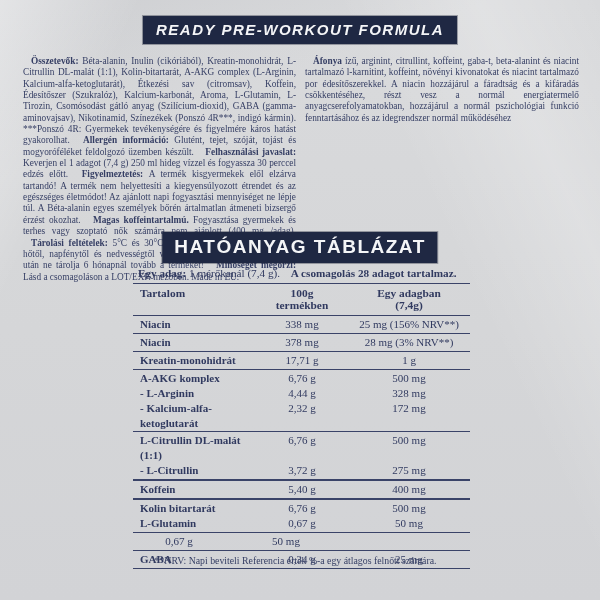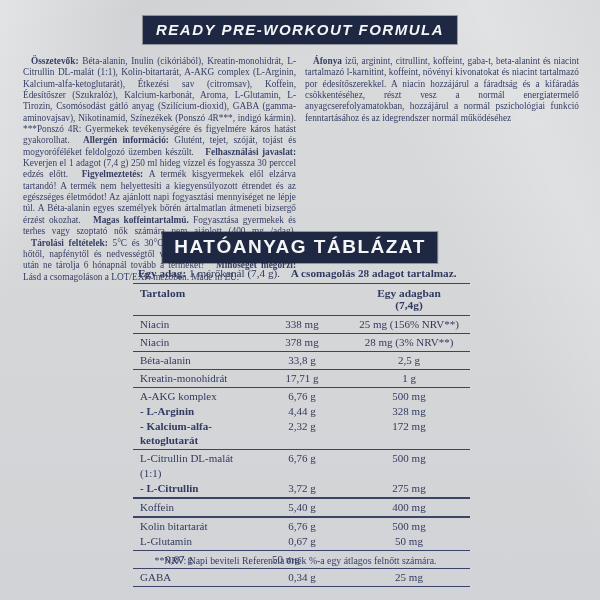"100g" div.c2 { html: none -> <div>100g termékben</div> }
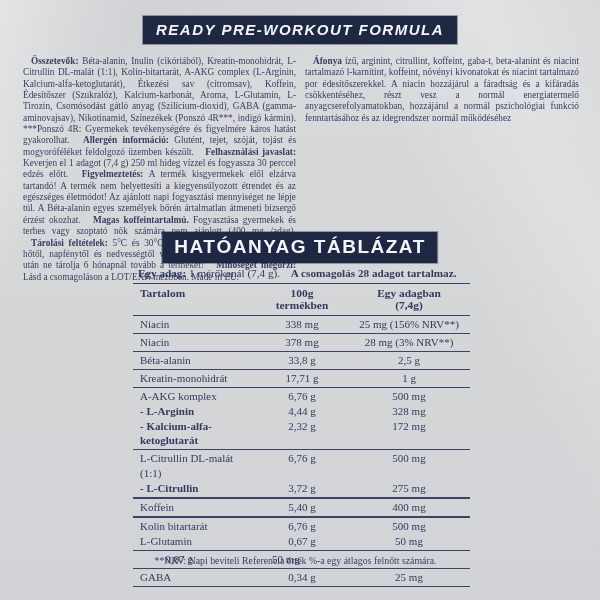"Niacin" .row .c1 { font-weight: normal -> bold }
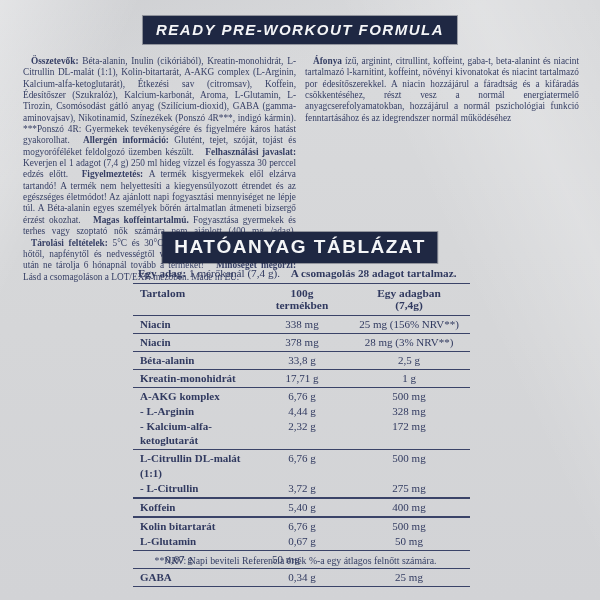"Béta-alanin" div.group { html: <div> <div> <div>Béta-alanin</div> <div>33,8 g</div> <div>2,5 g</div> </div> </div> -> none }
